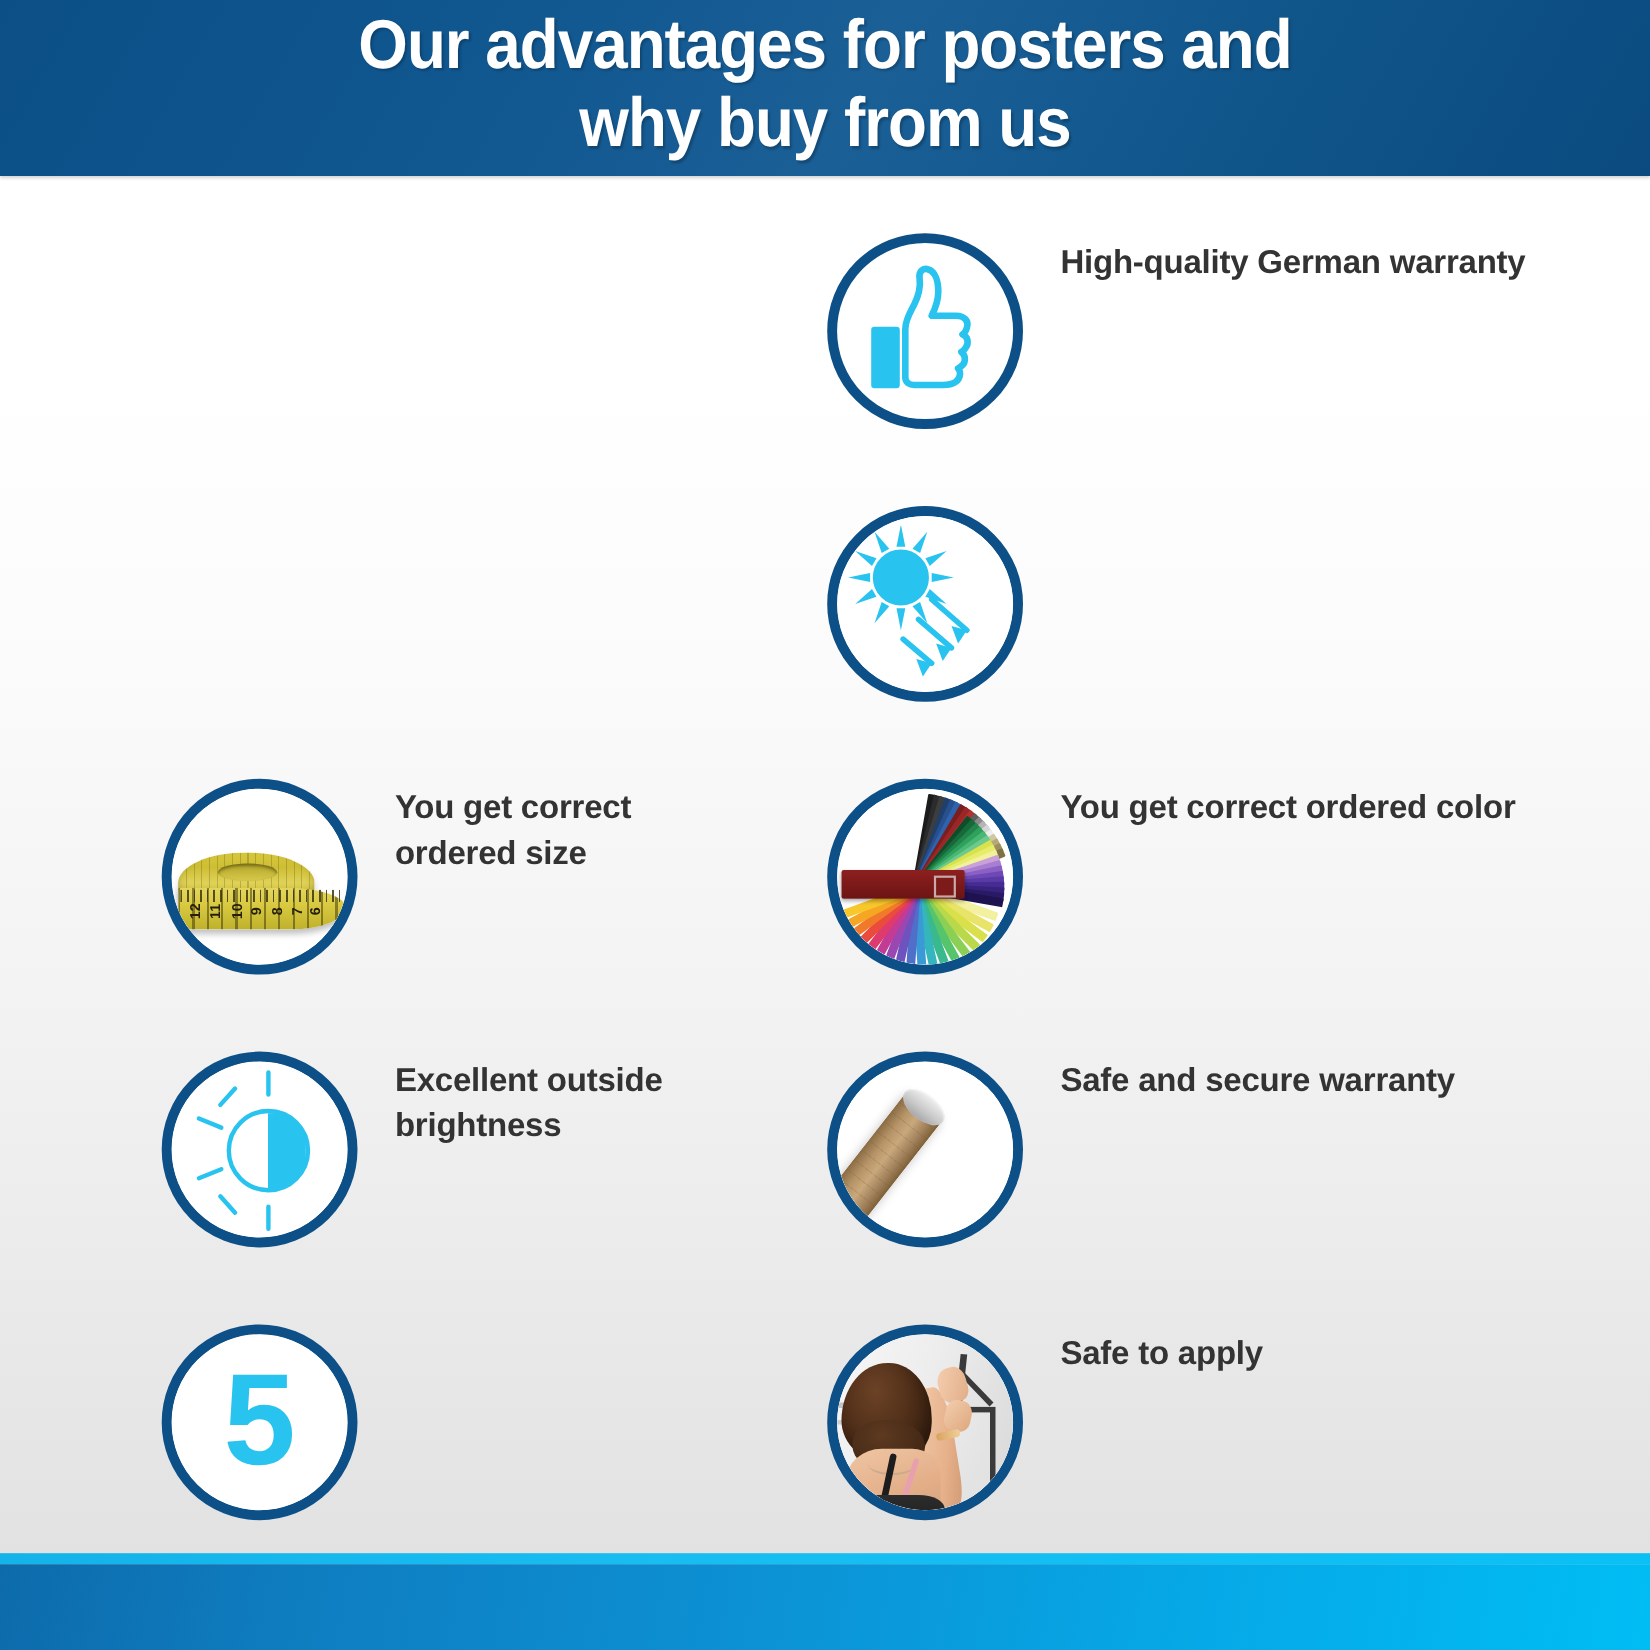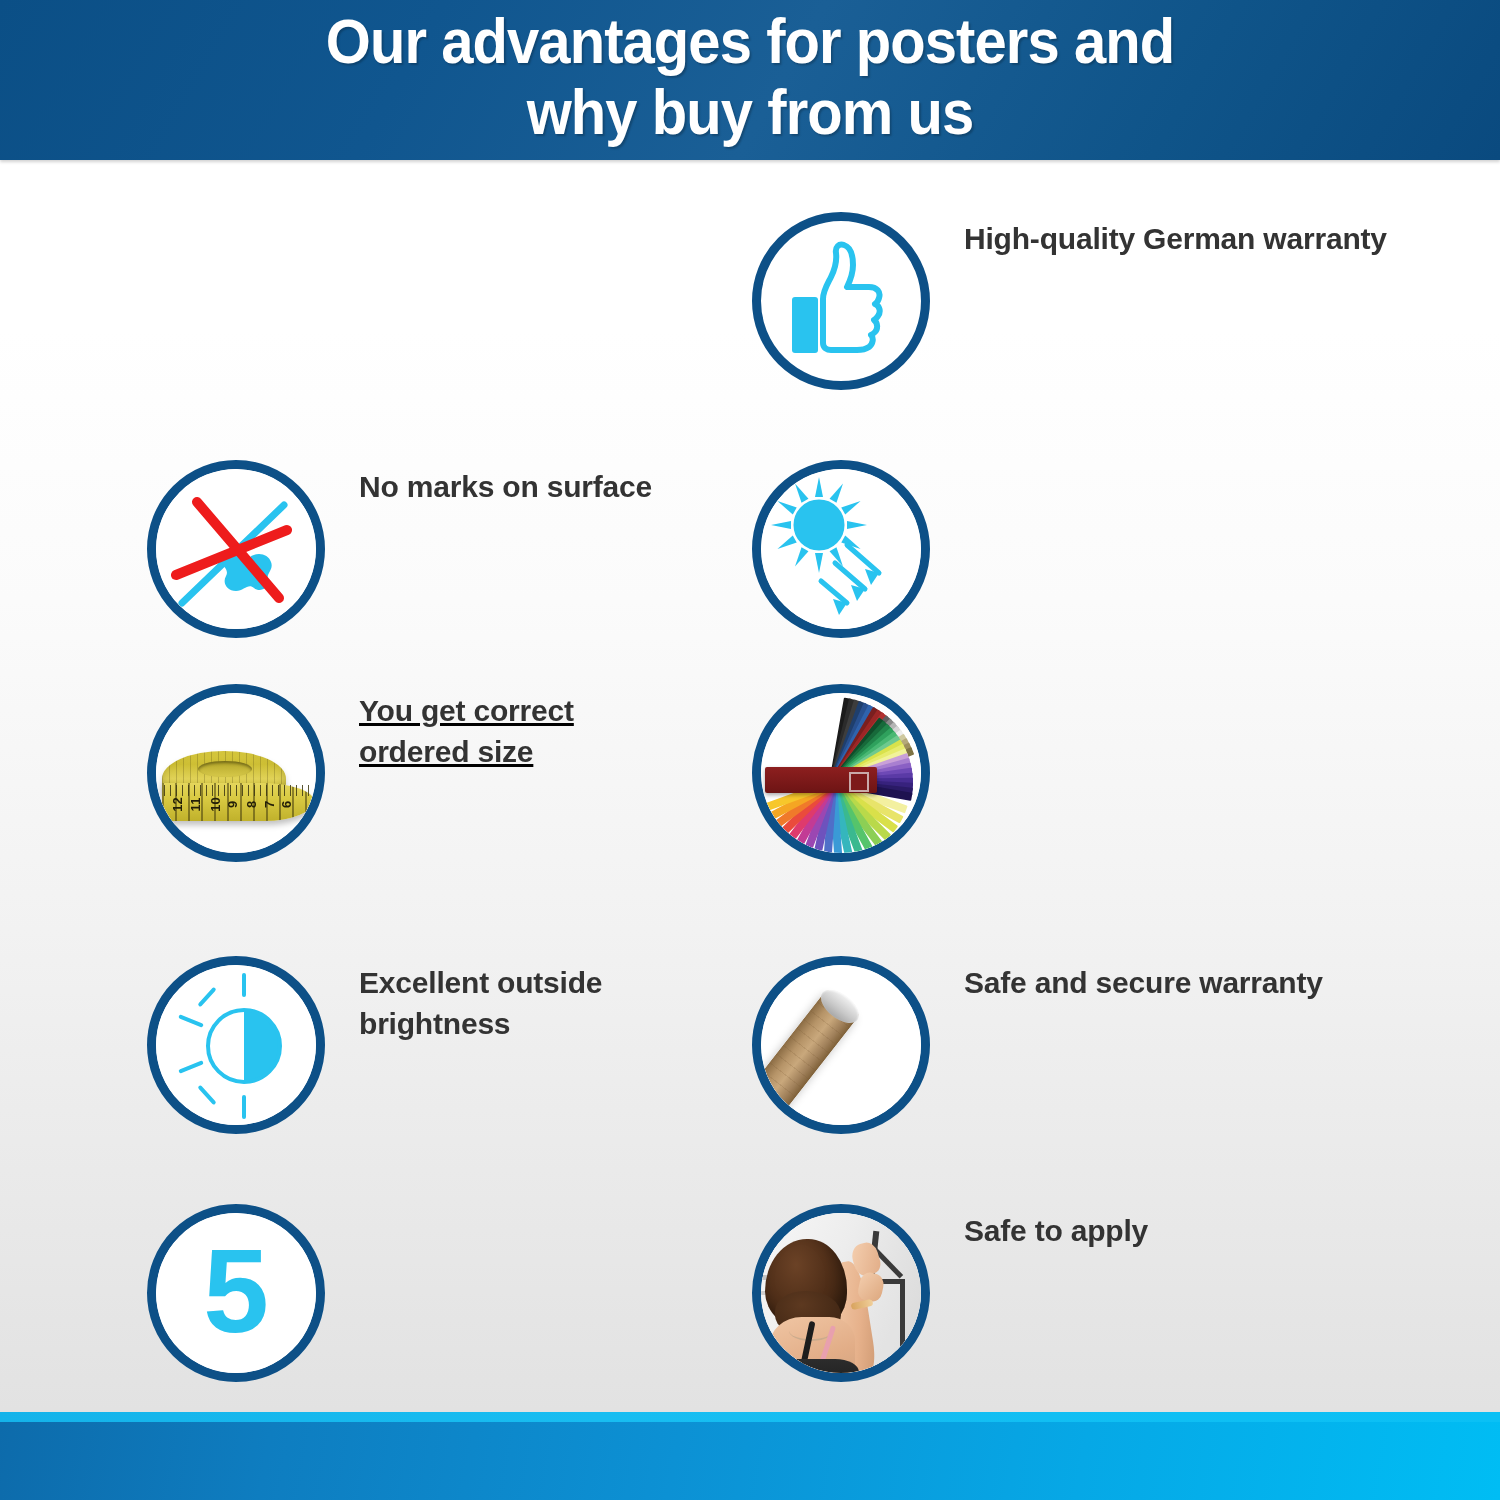"No marks on surface" div.cell { html: <div> <div> <div> <svg> <path></path> <path></path> <path></path> <path></path> </svg> </div> </div> <div>No marks on surface</div> </div> -> none }
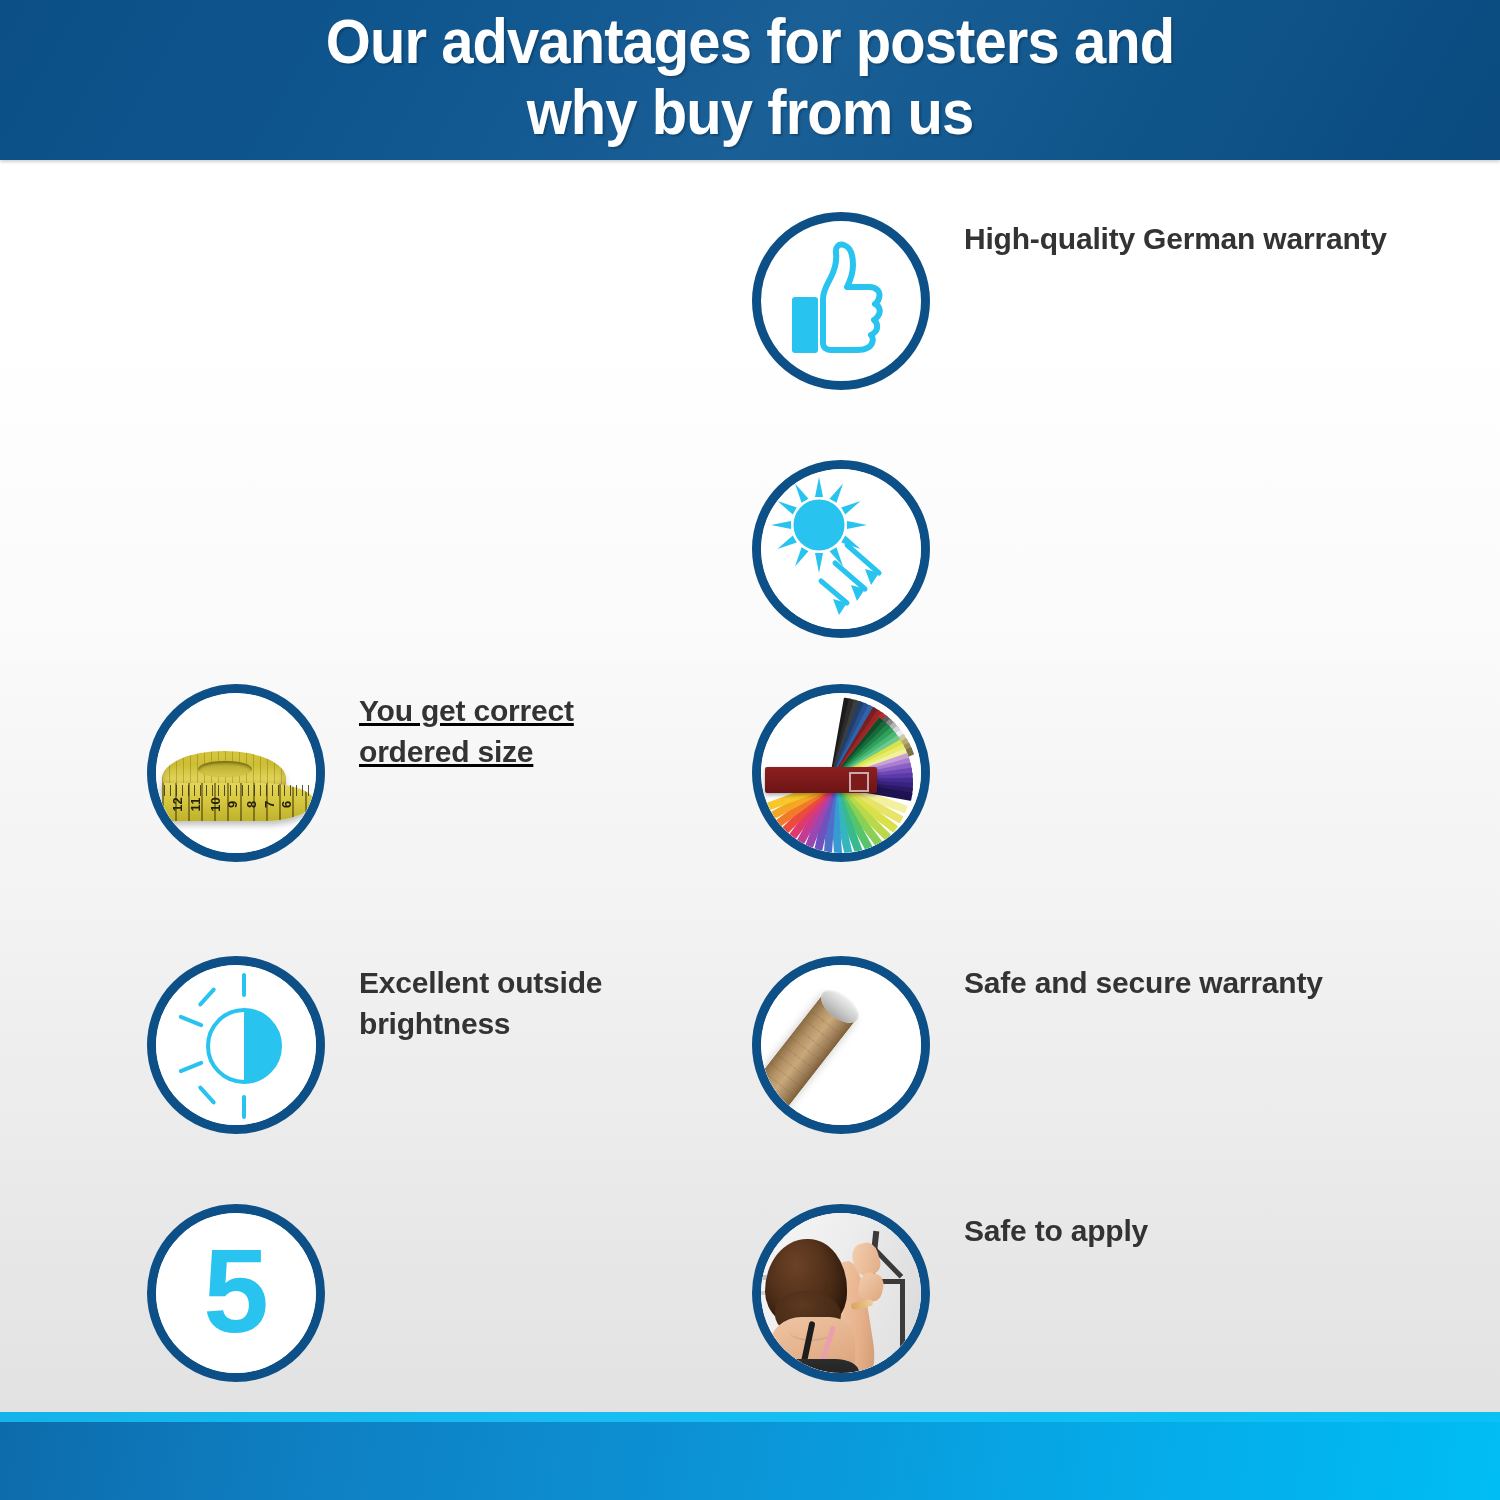"You get correct" .r2 { text-decoration: underline -> none; top: 524px -> 548px }
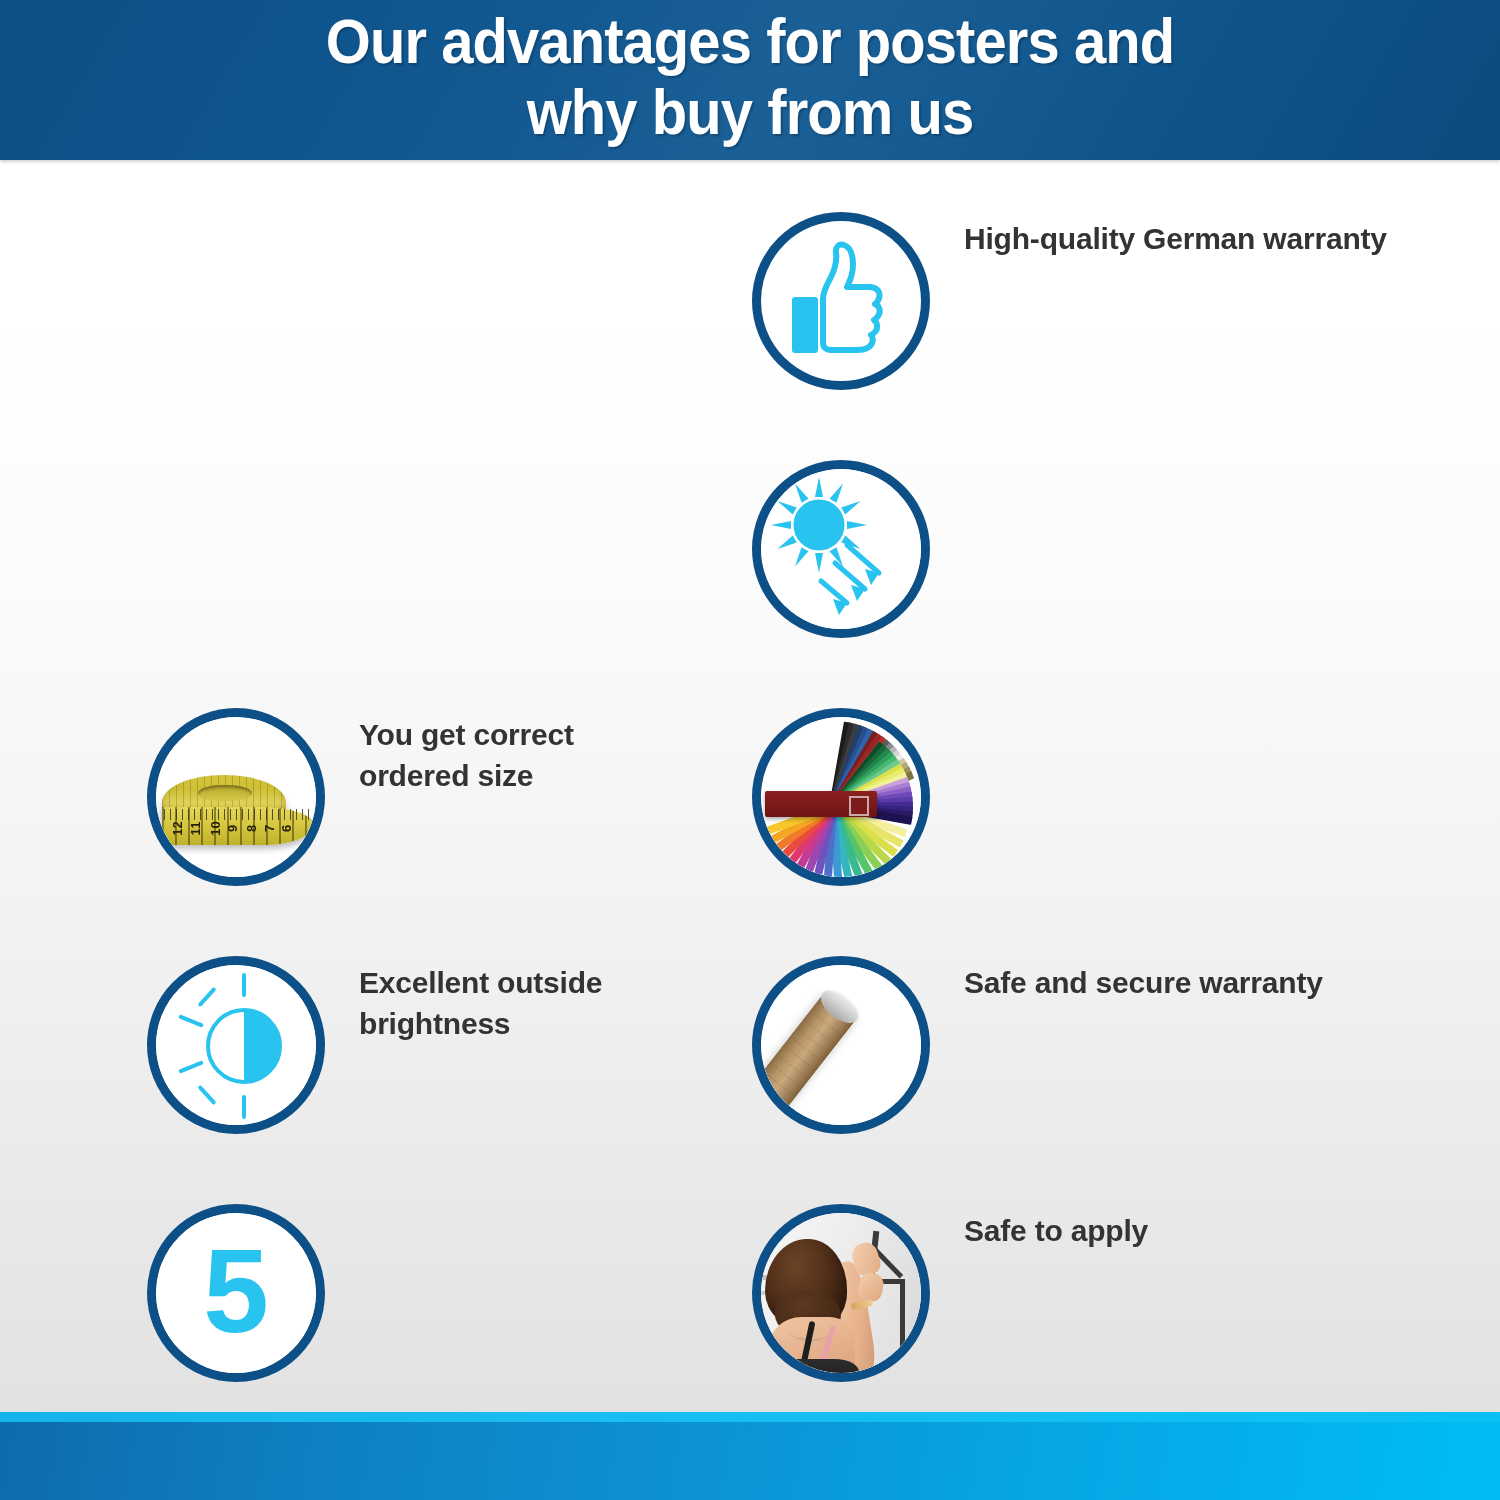"You get correct ordered color" div.cell-label { html: none -> <div>You get correct ordered color</div> }
